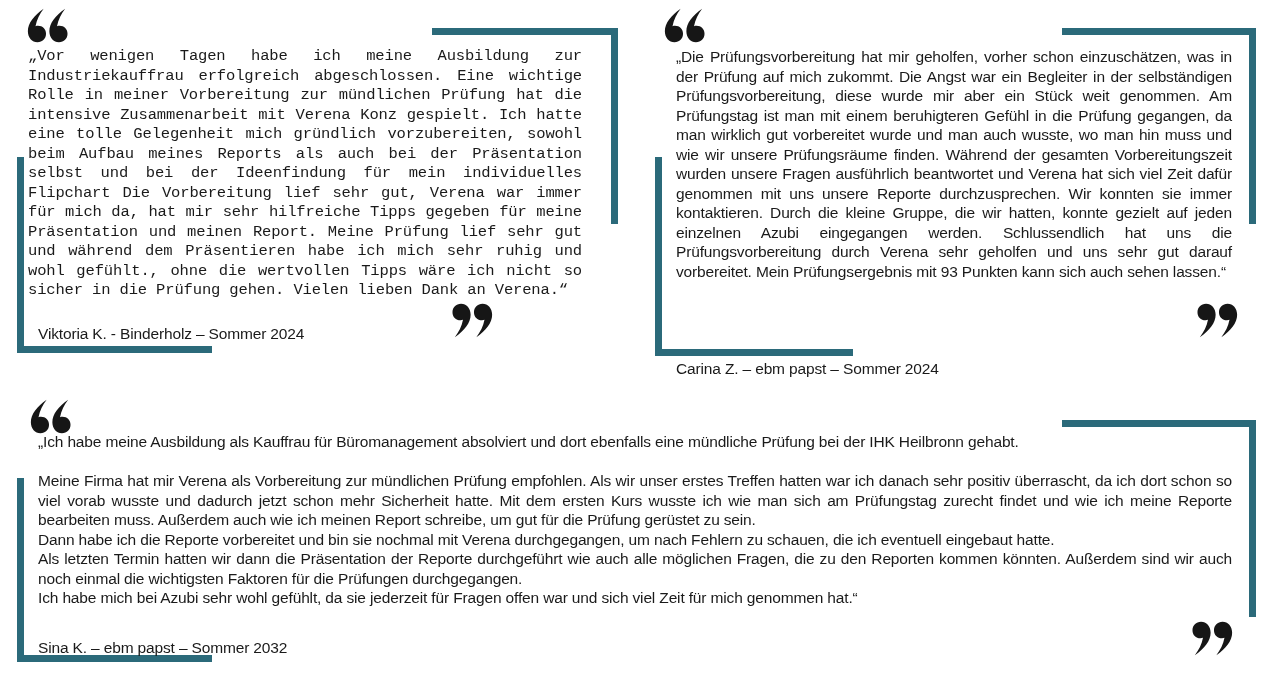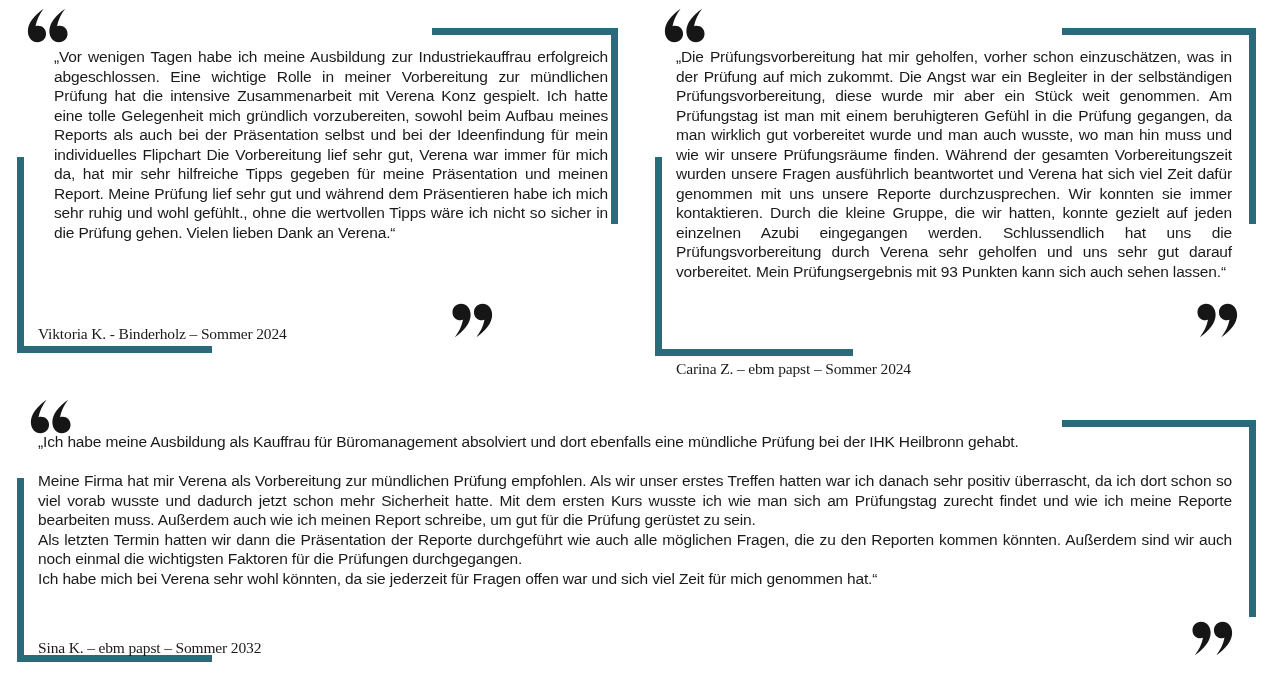"„Vor wenigen Tagen habe ich" .q1-text { font-family: none -> Liberation Mono, monospace; left: 54px -> 28px }
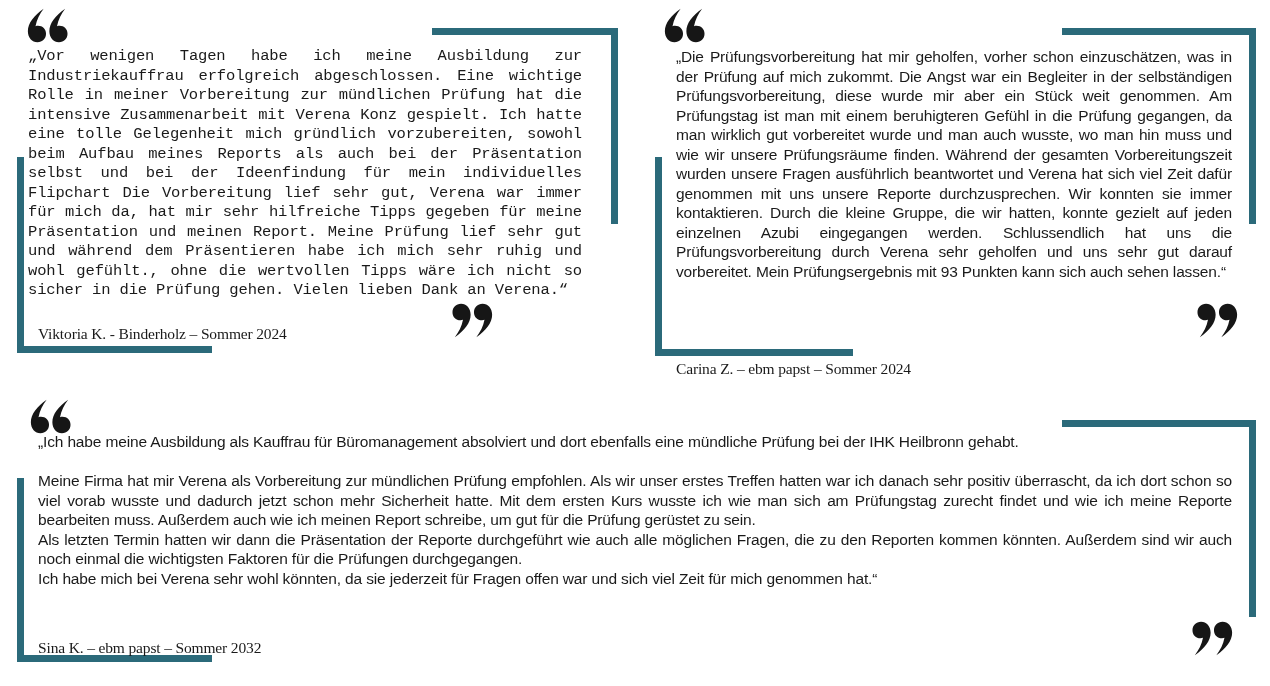"Viktoria K. - Binderholz –" .attribution { font-family: Liberation Serif, serif -> none }
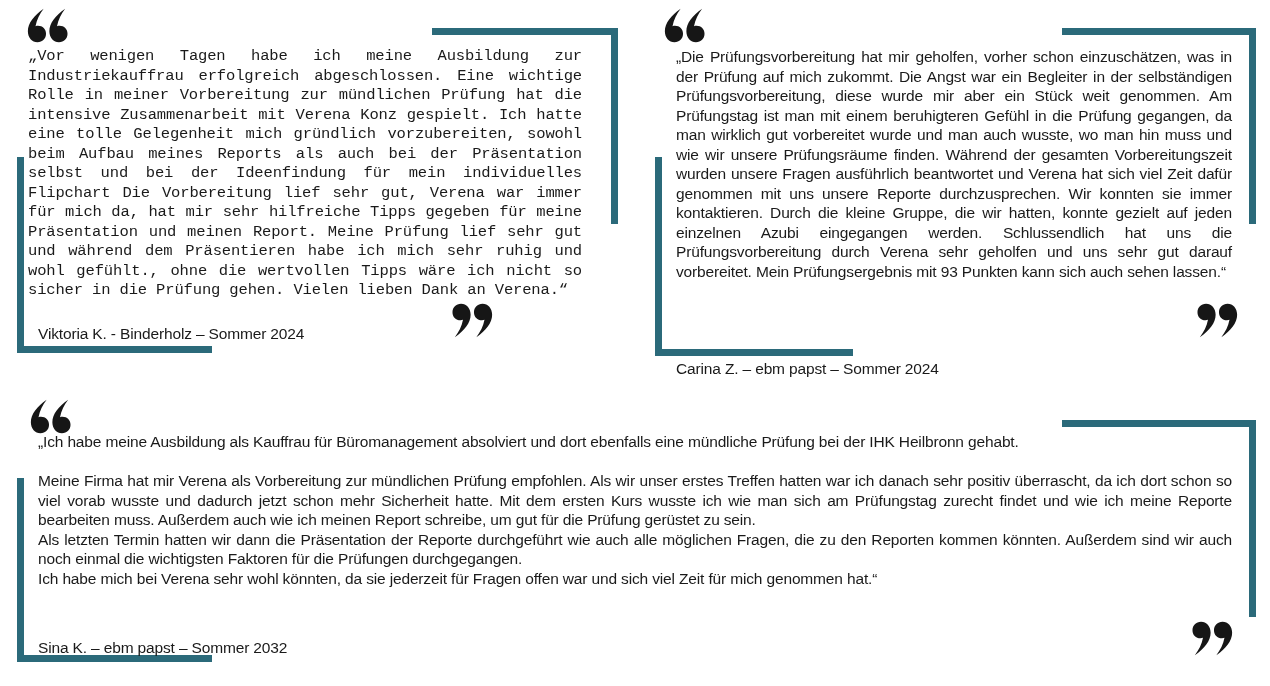"Dann habe ich die Reporte" p { html: none -> <p>Dann habe ich die Reporte vorbereitet und bin sie nochmal mit Verena durchgegangen, um nach Fehlern zu schauen, die ich eventuell eingebaut hatte.</p> }
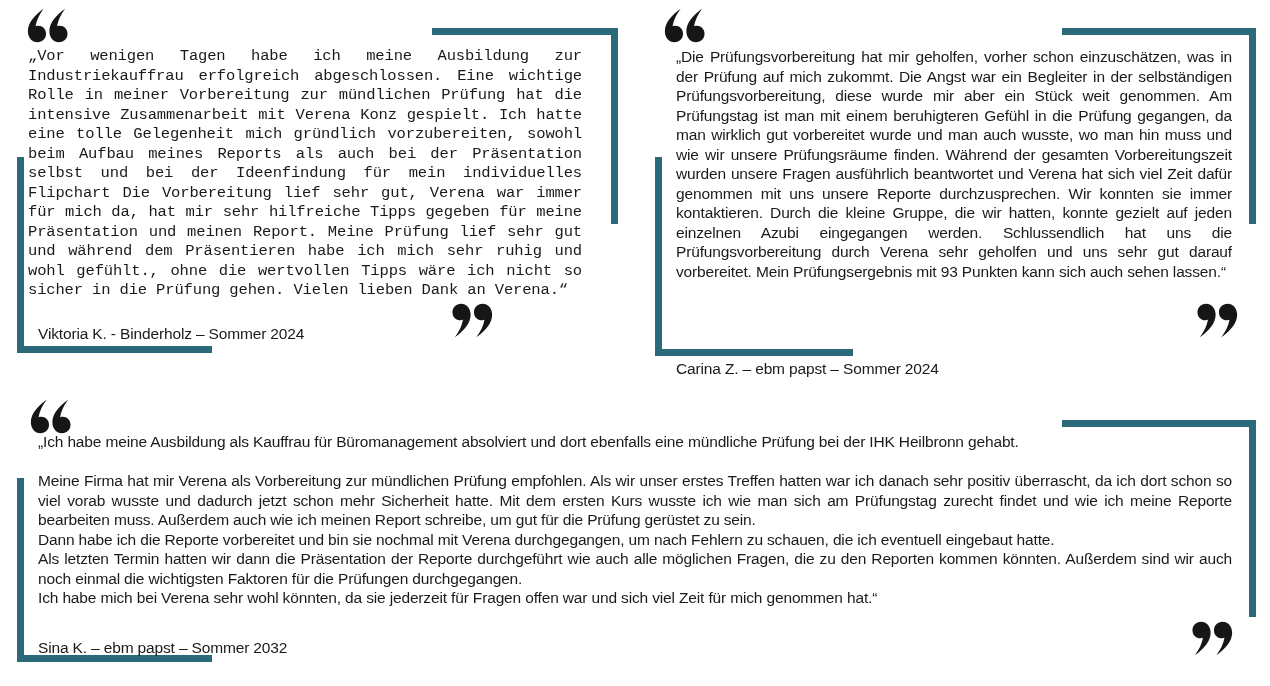"Ich habe mich bei Verena" p { text: Verena sehr wohl könnten -> Azubi sehr wohl gefühlt }
